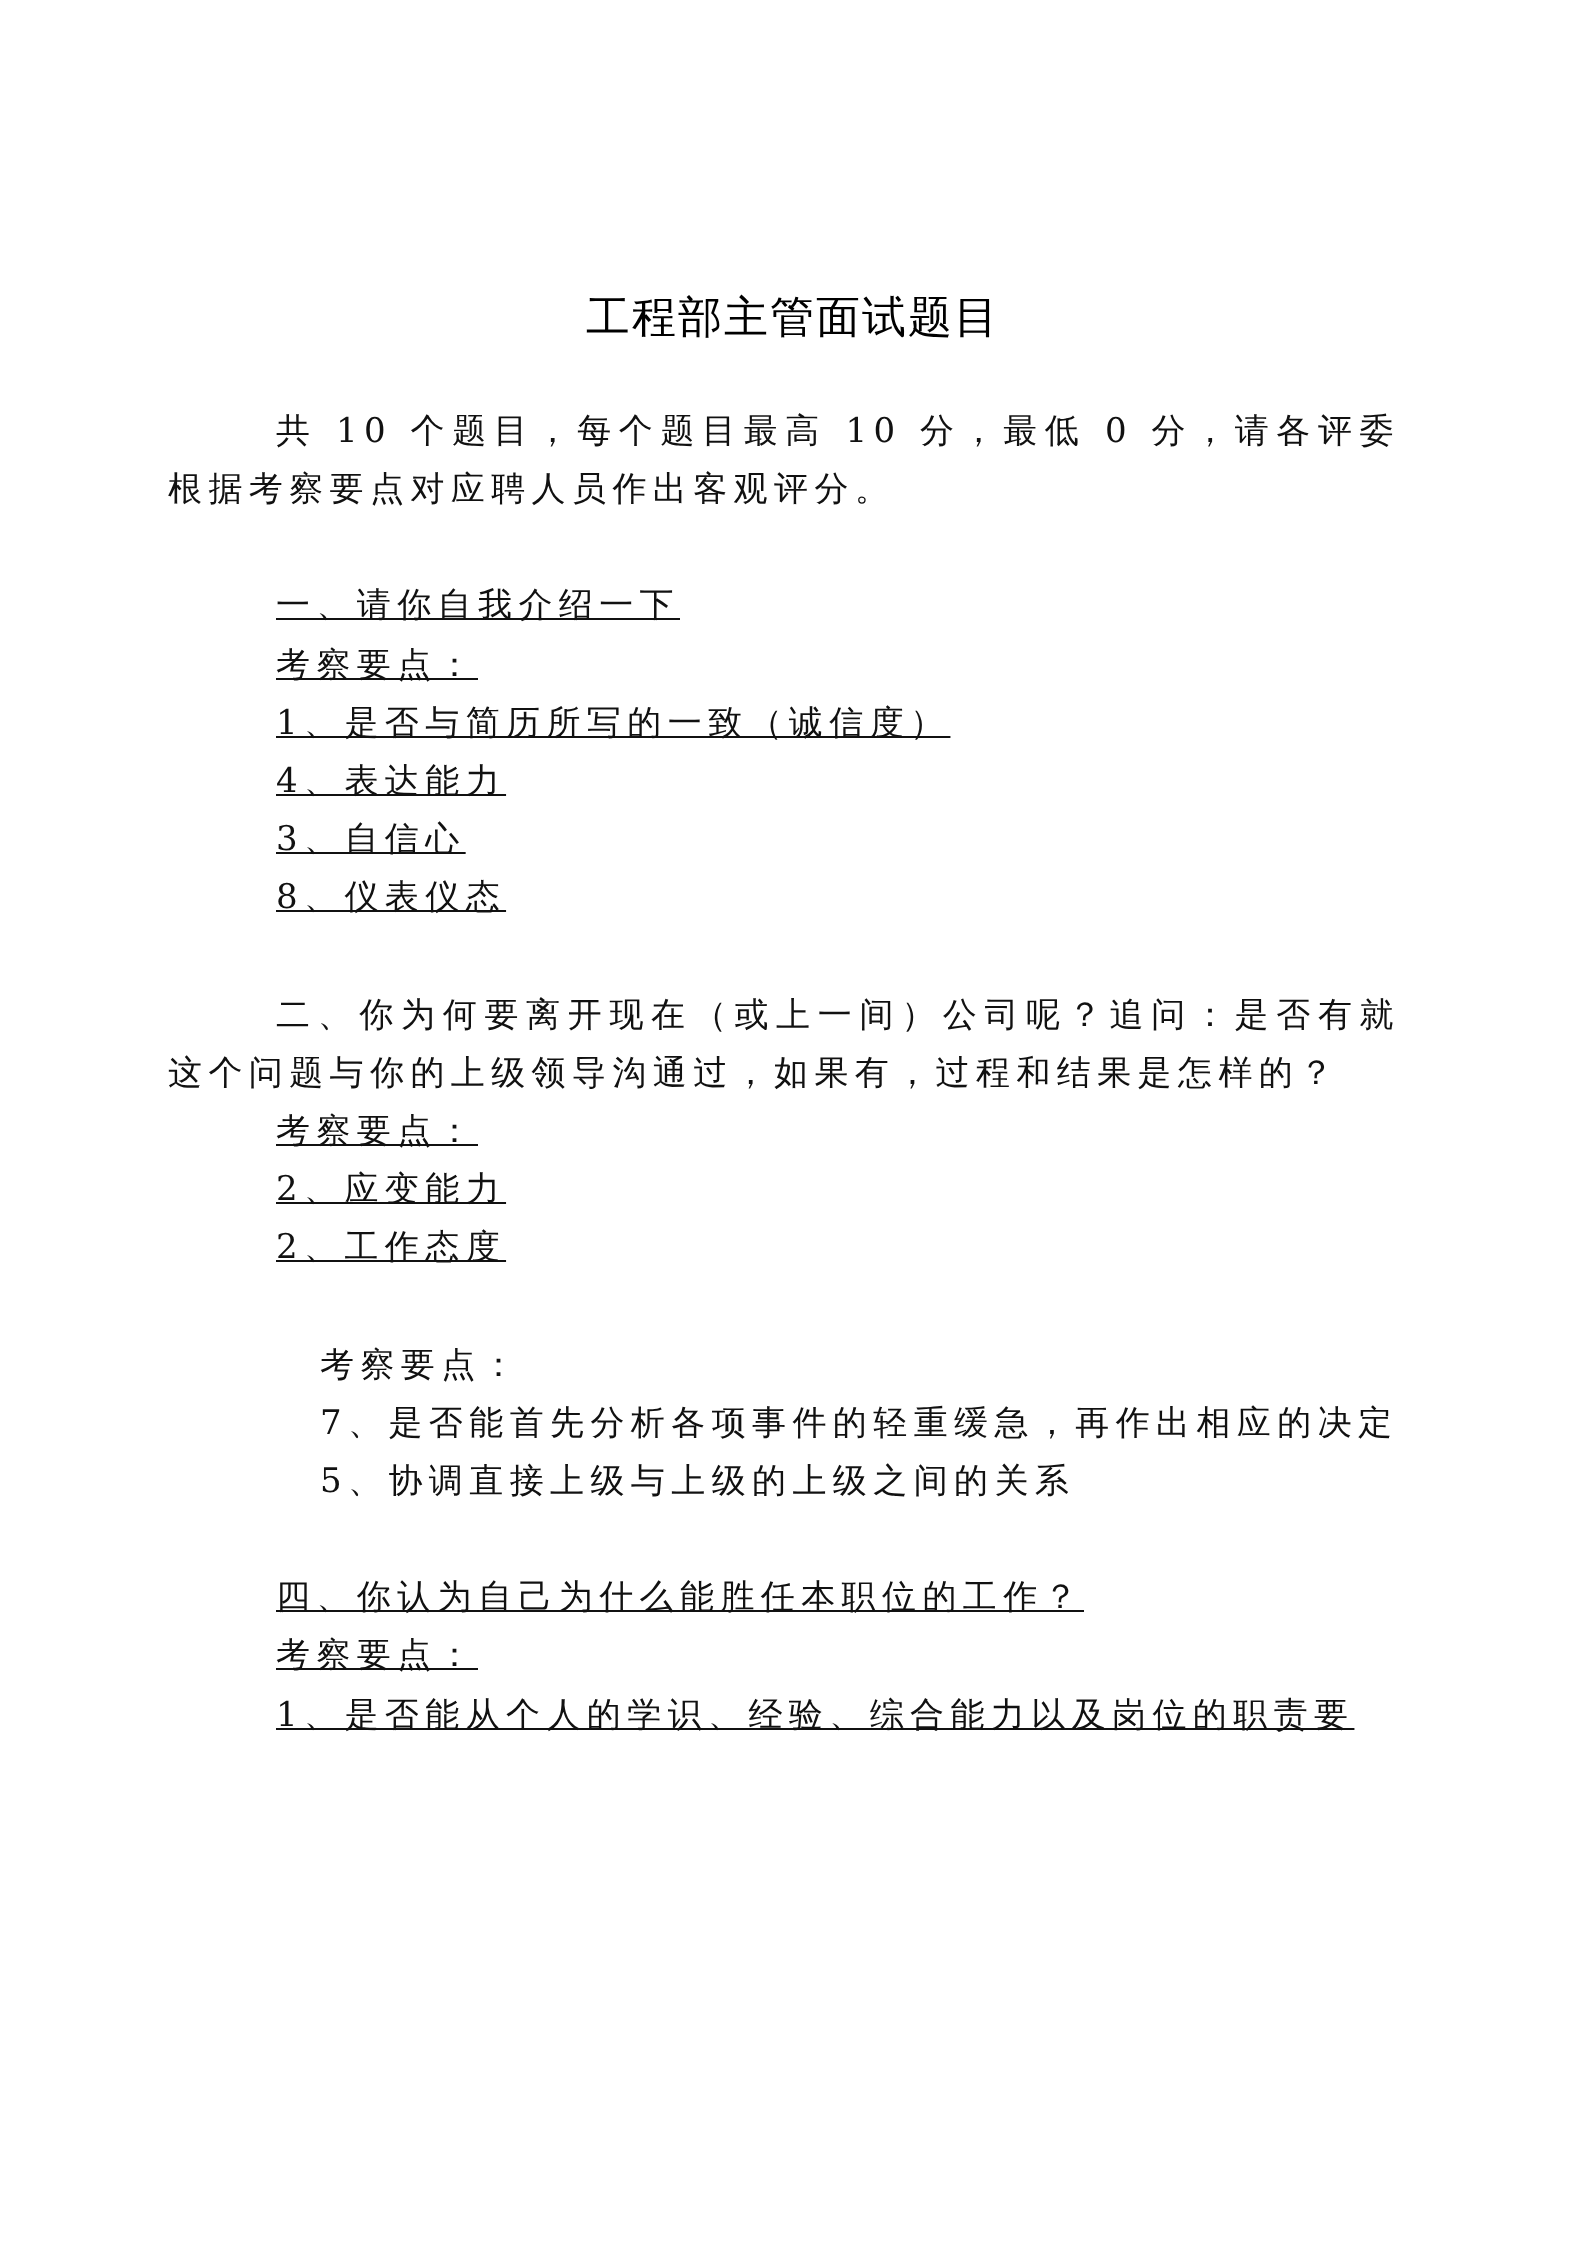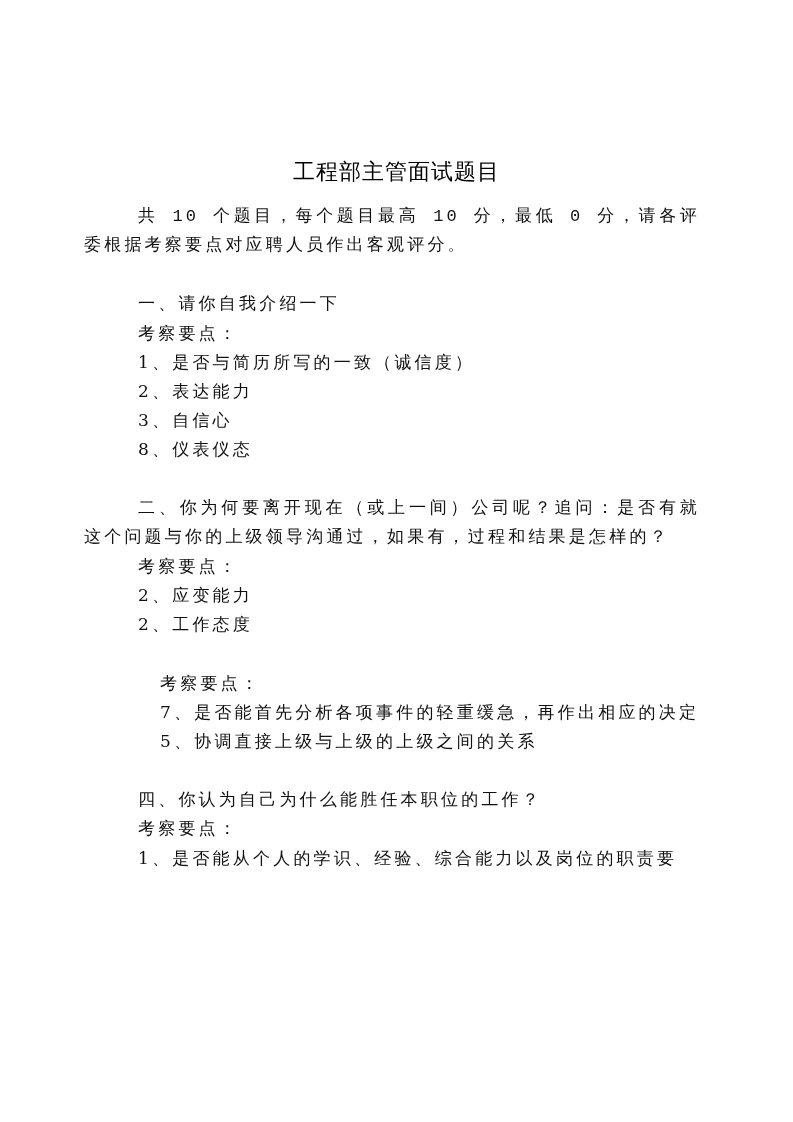"工程部主管面试题目" .title { top: 156px -> 144px }
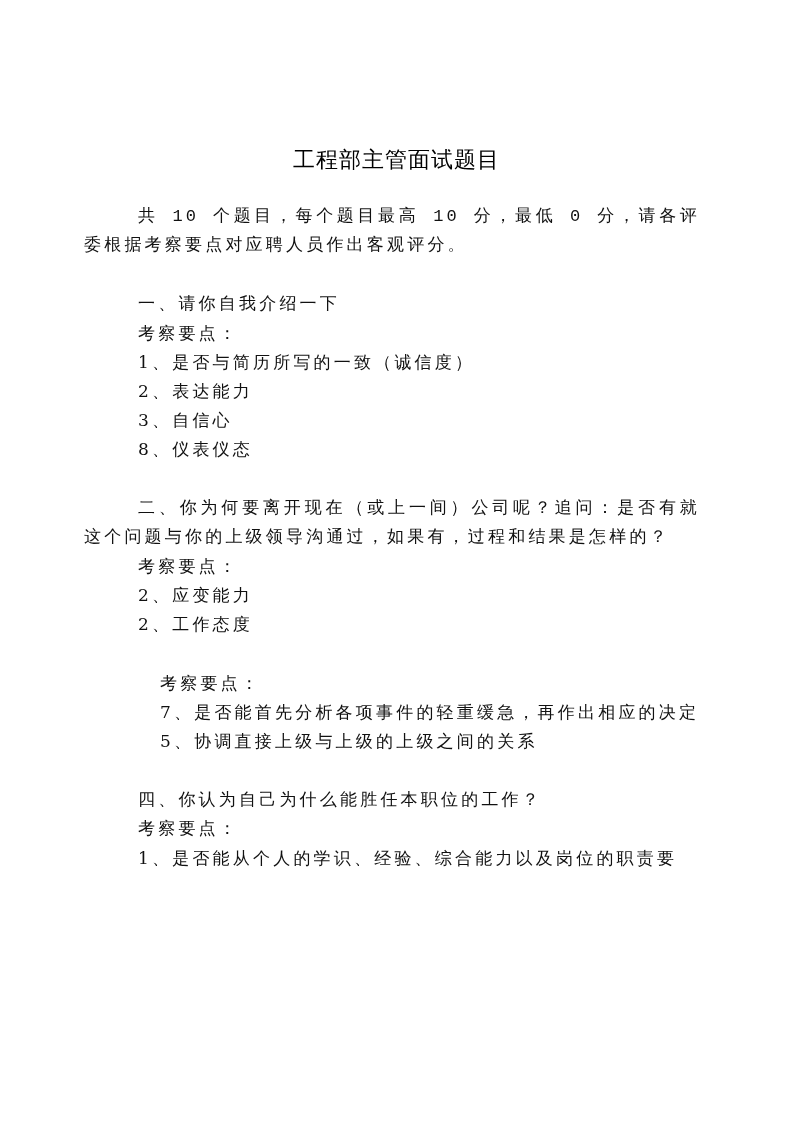"共 10 个题目，每个题目最高 10 分，最低" .indent { font-family: Liberation Mono, monospace -> none }
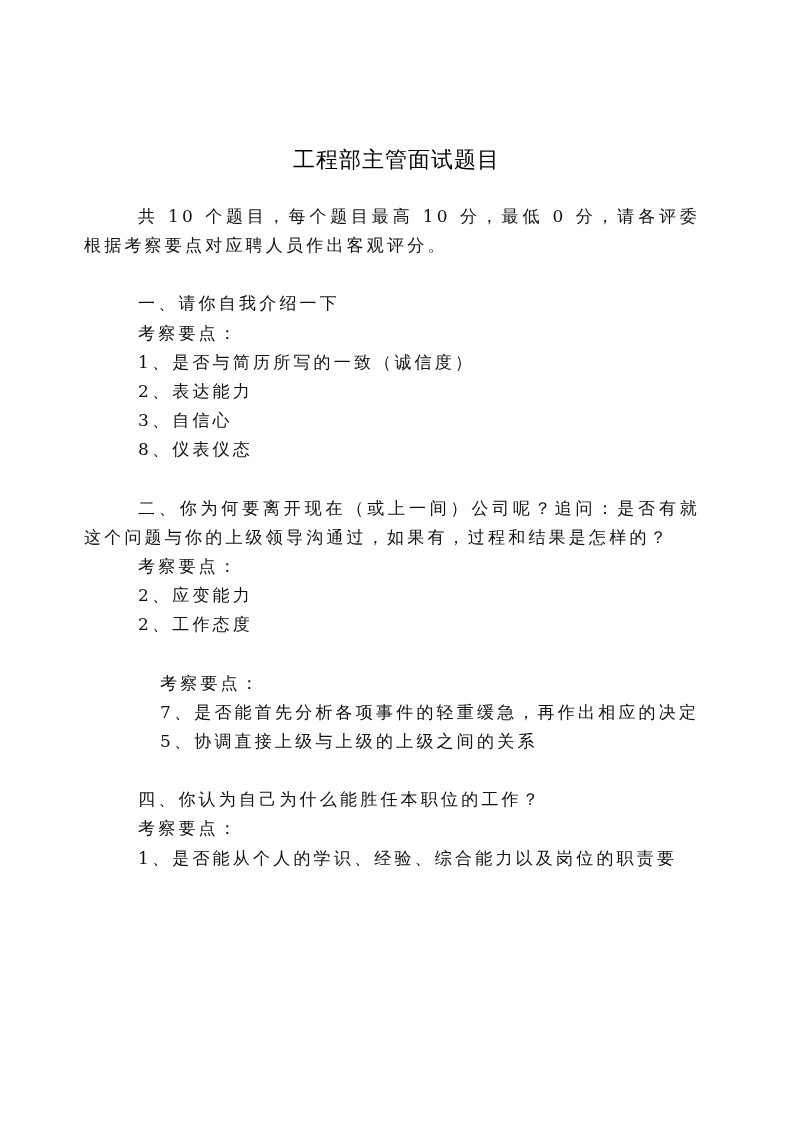"一、请你自我介绍一下" .ind1 { text-decoration: none -> underline }
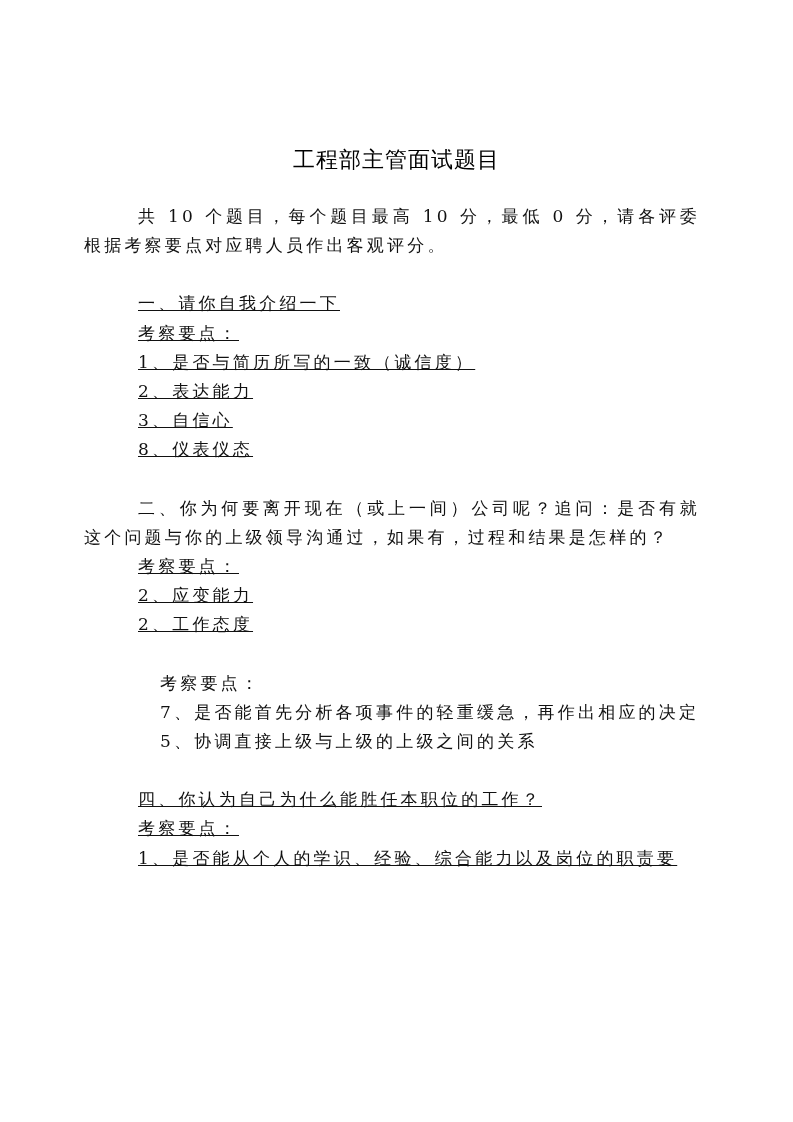"2、表达能力" p.p { text: 2 -> 4 }
